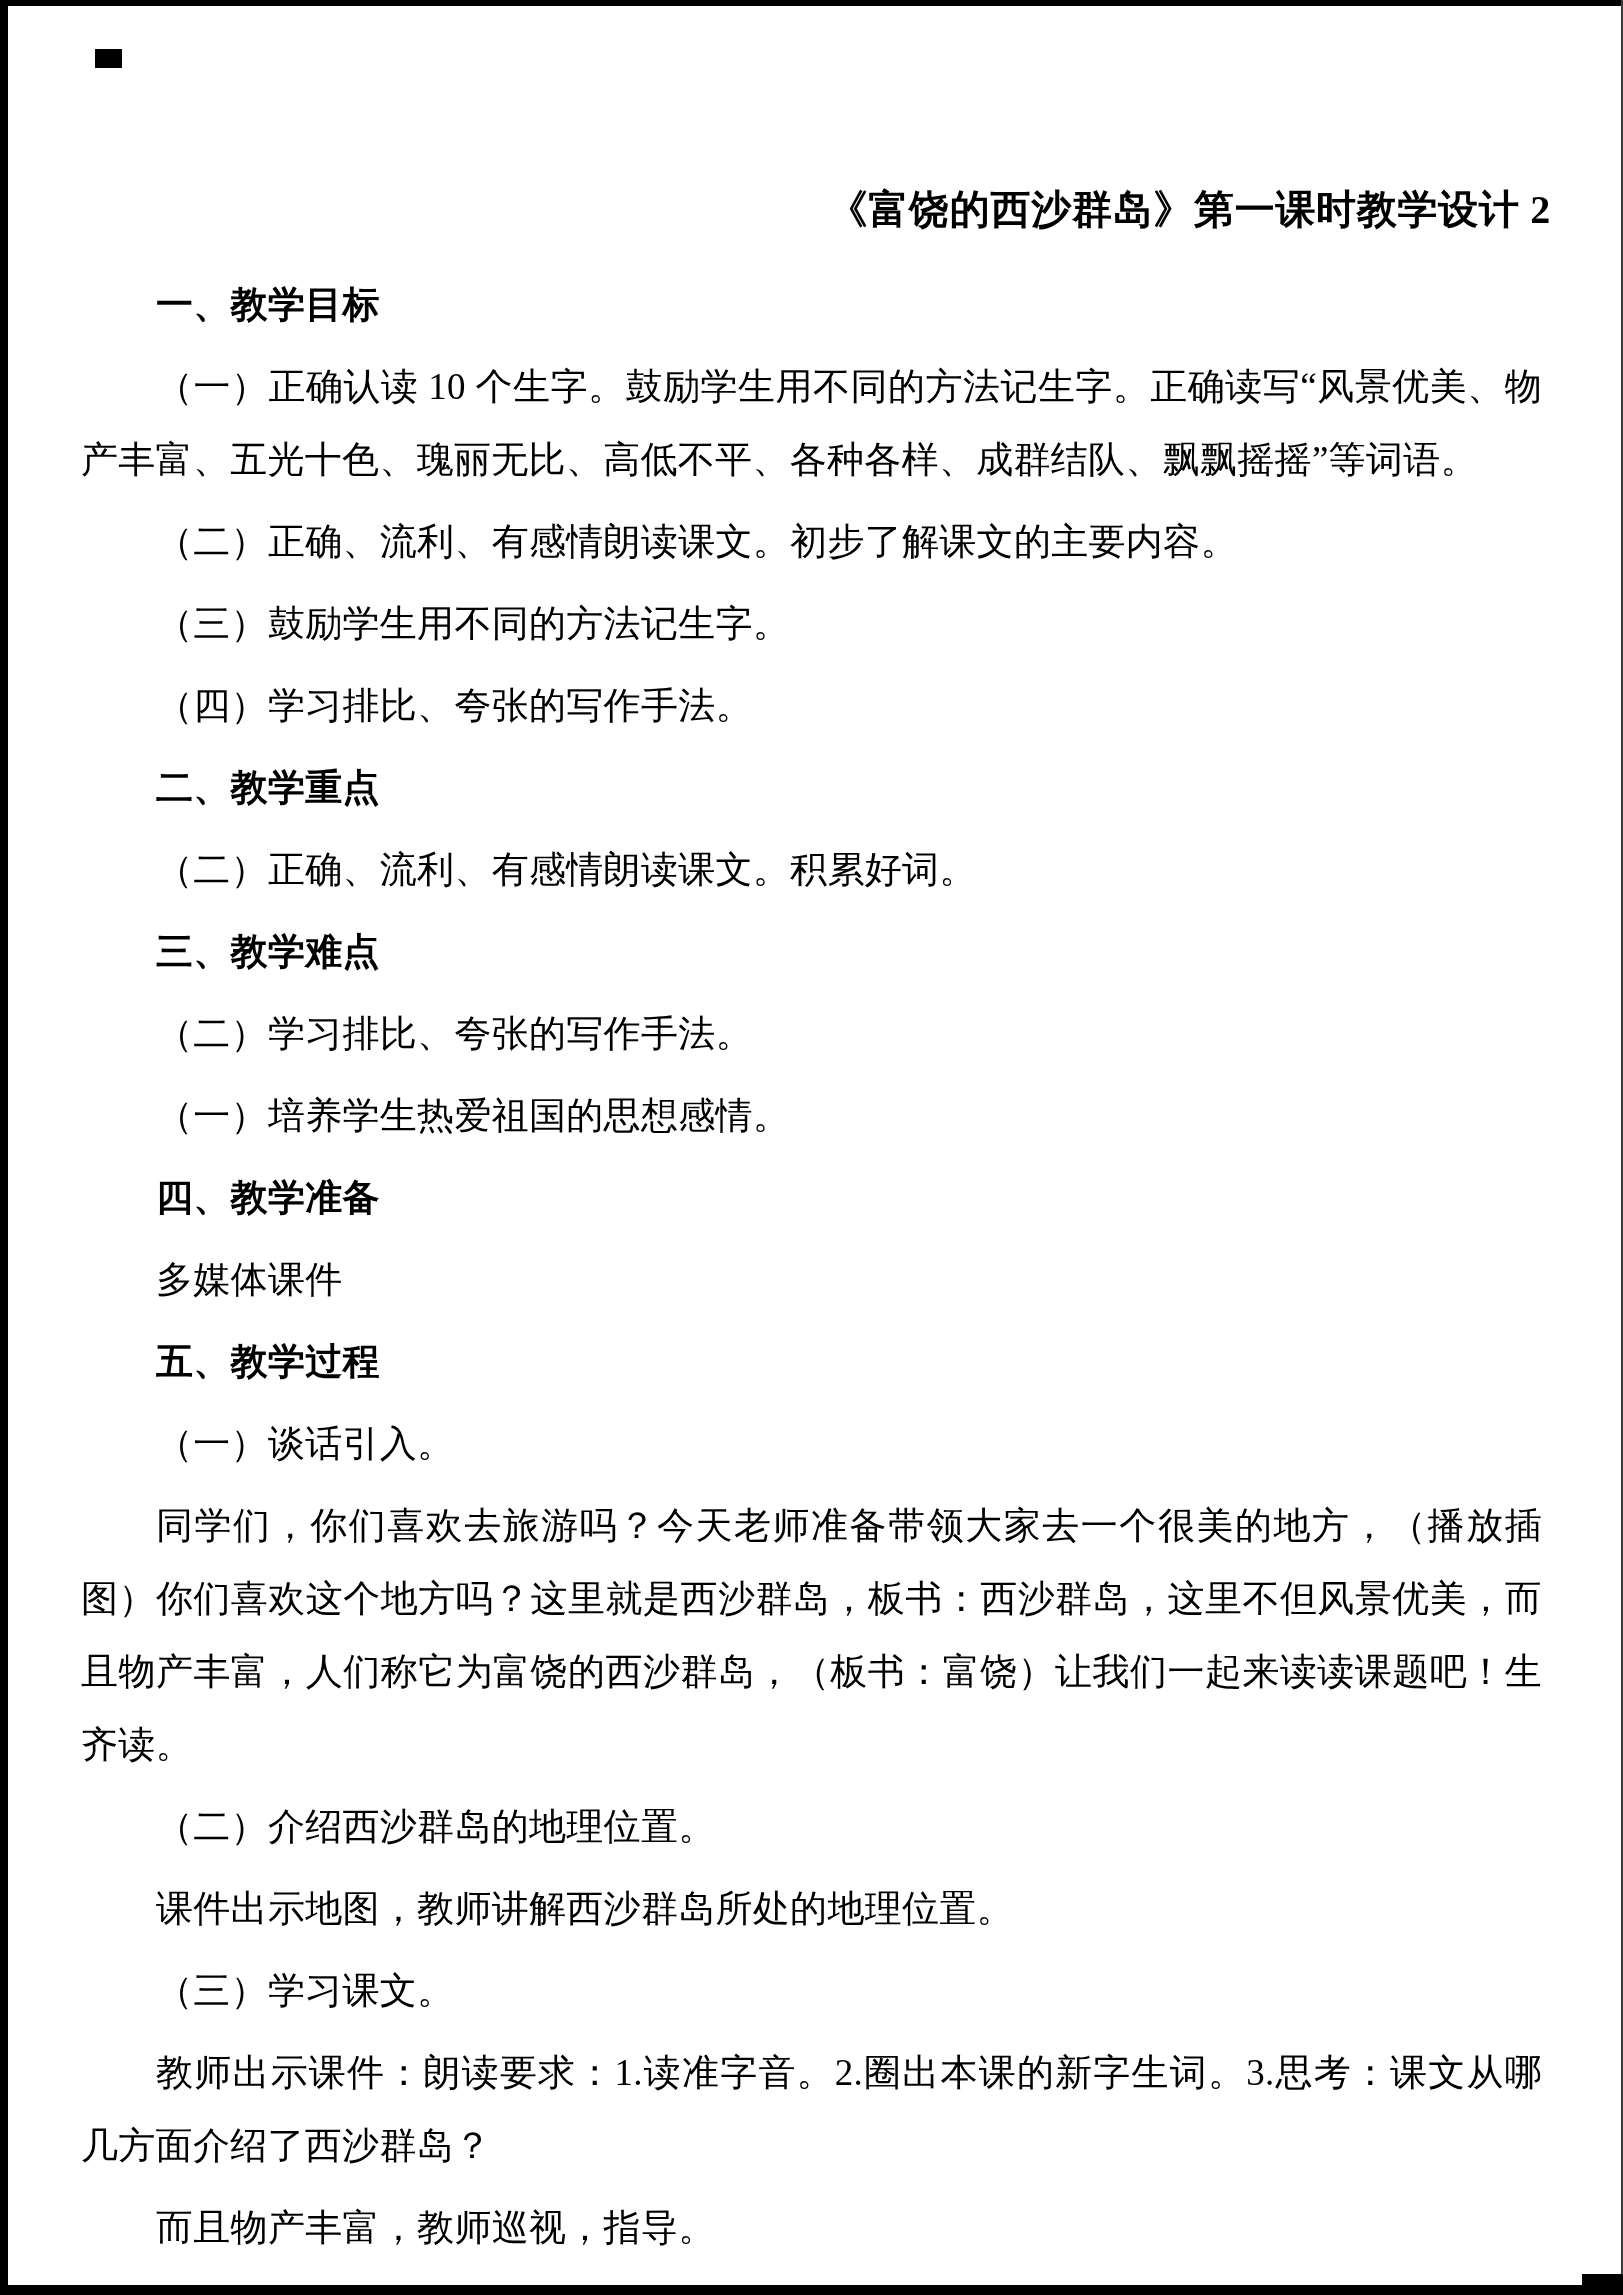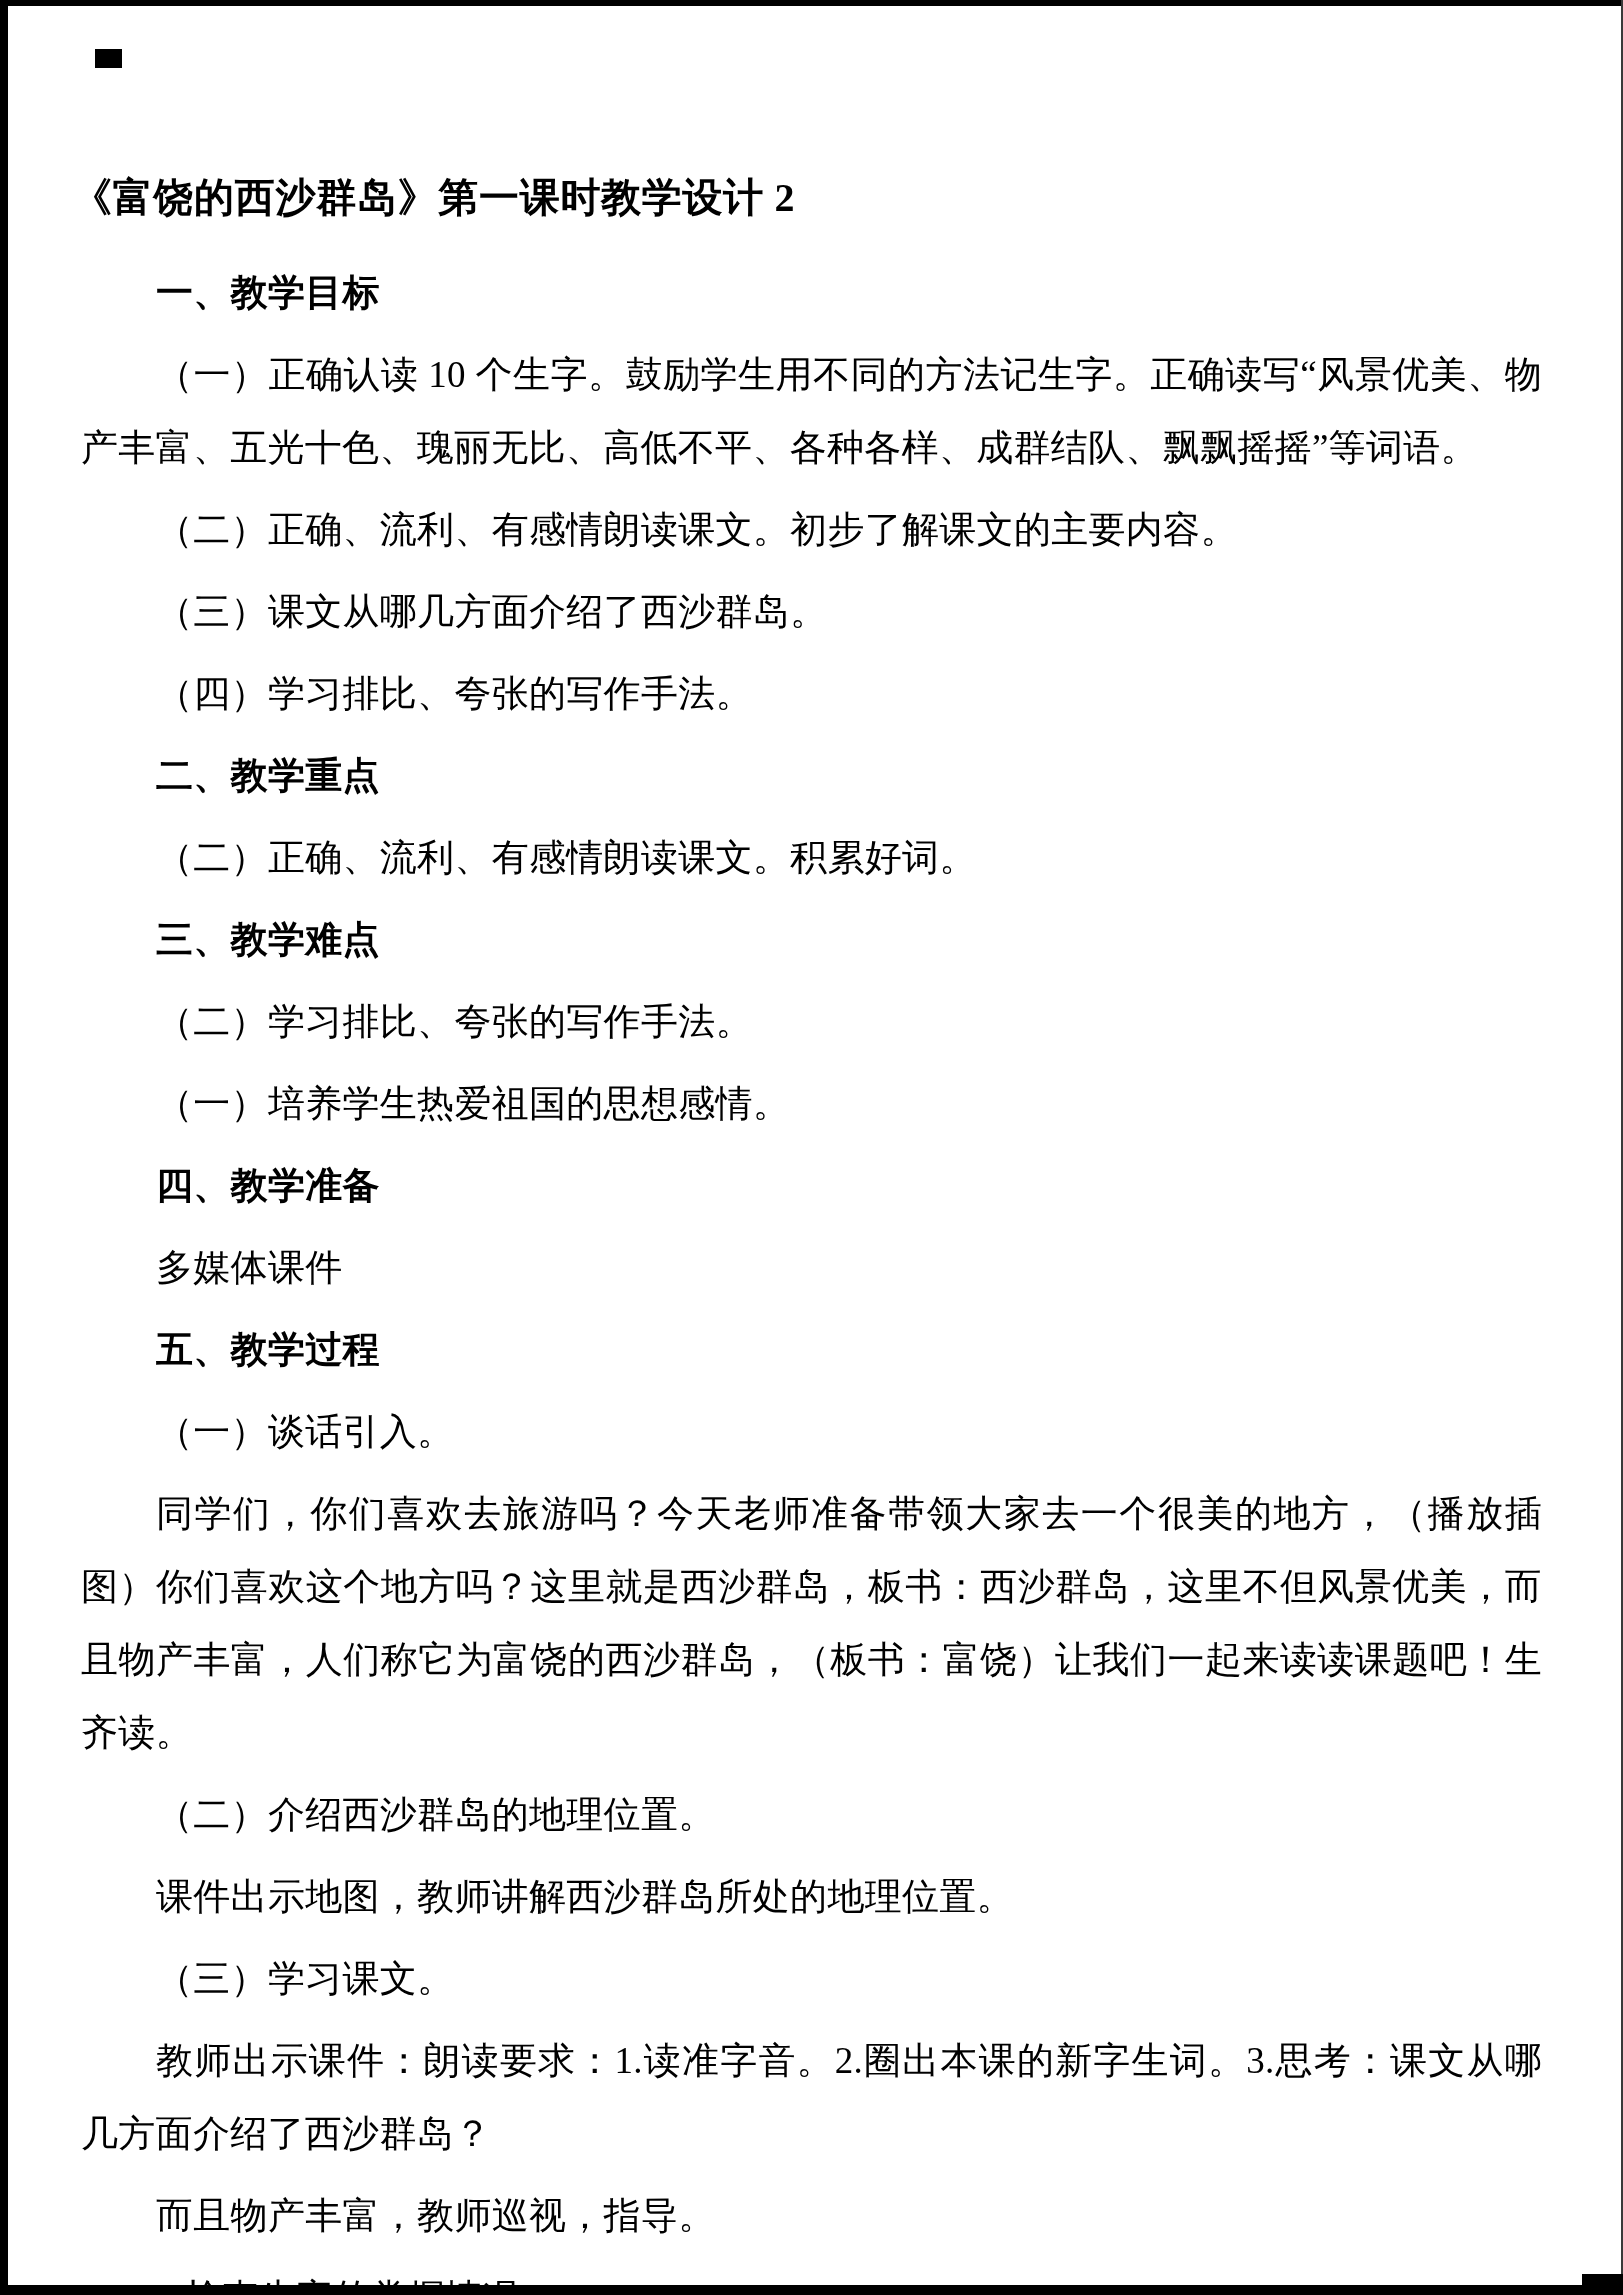"《富饶的西沙群岛》第一课时教学设计 2" .doc-title { margin: 0 0 29px 0 -> 12px 0 29px 0; text-align: left -> right }
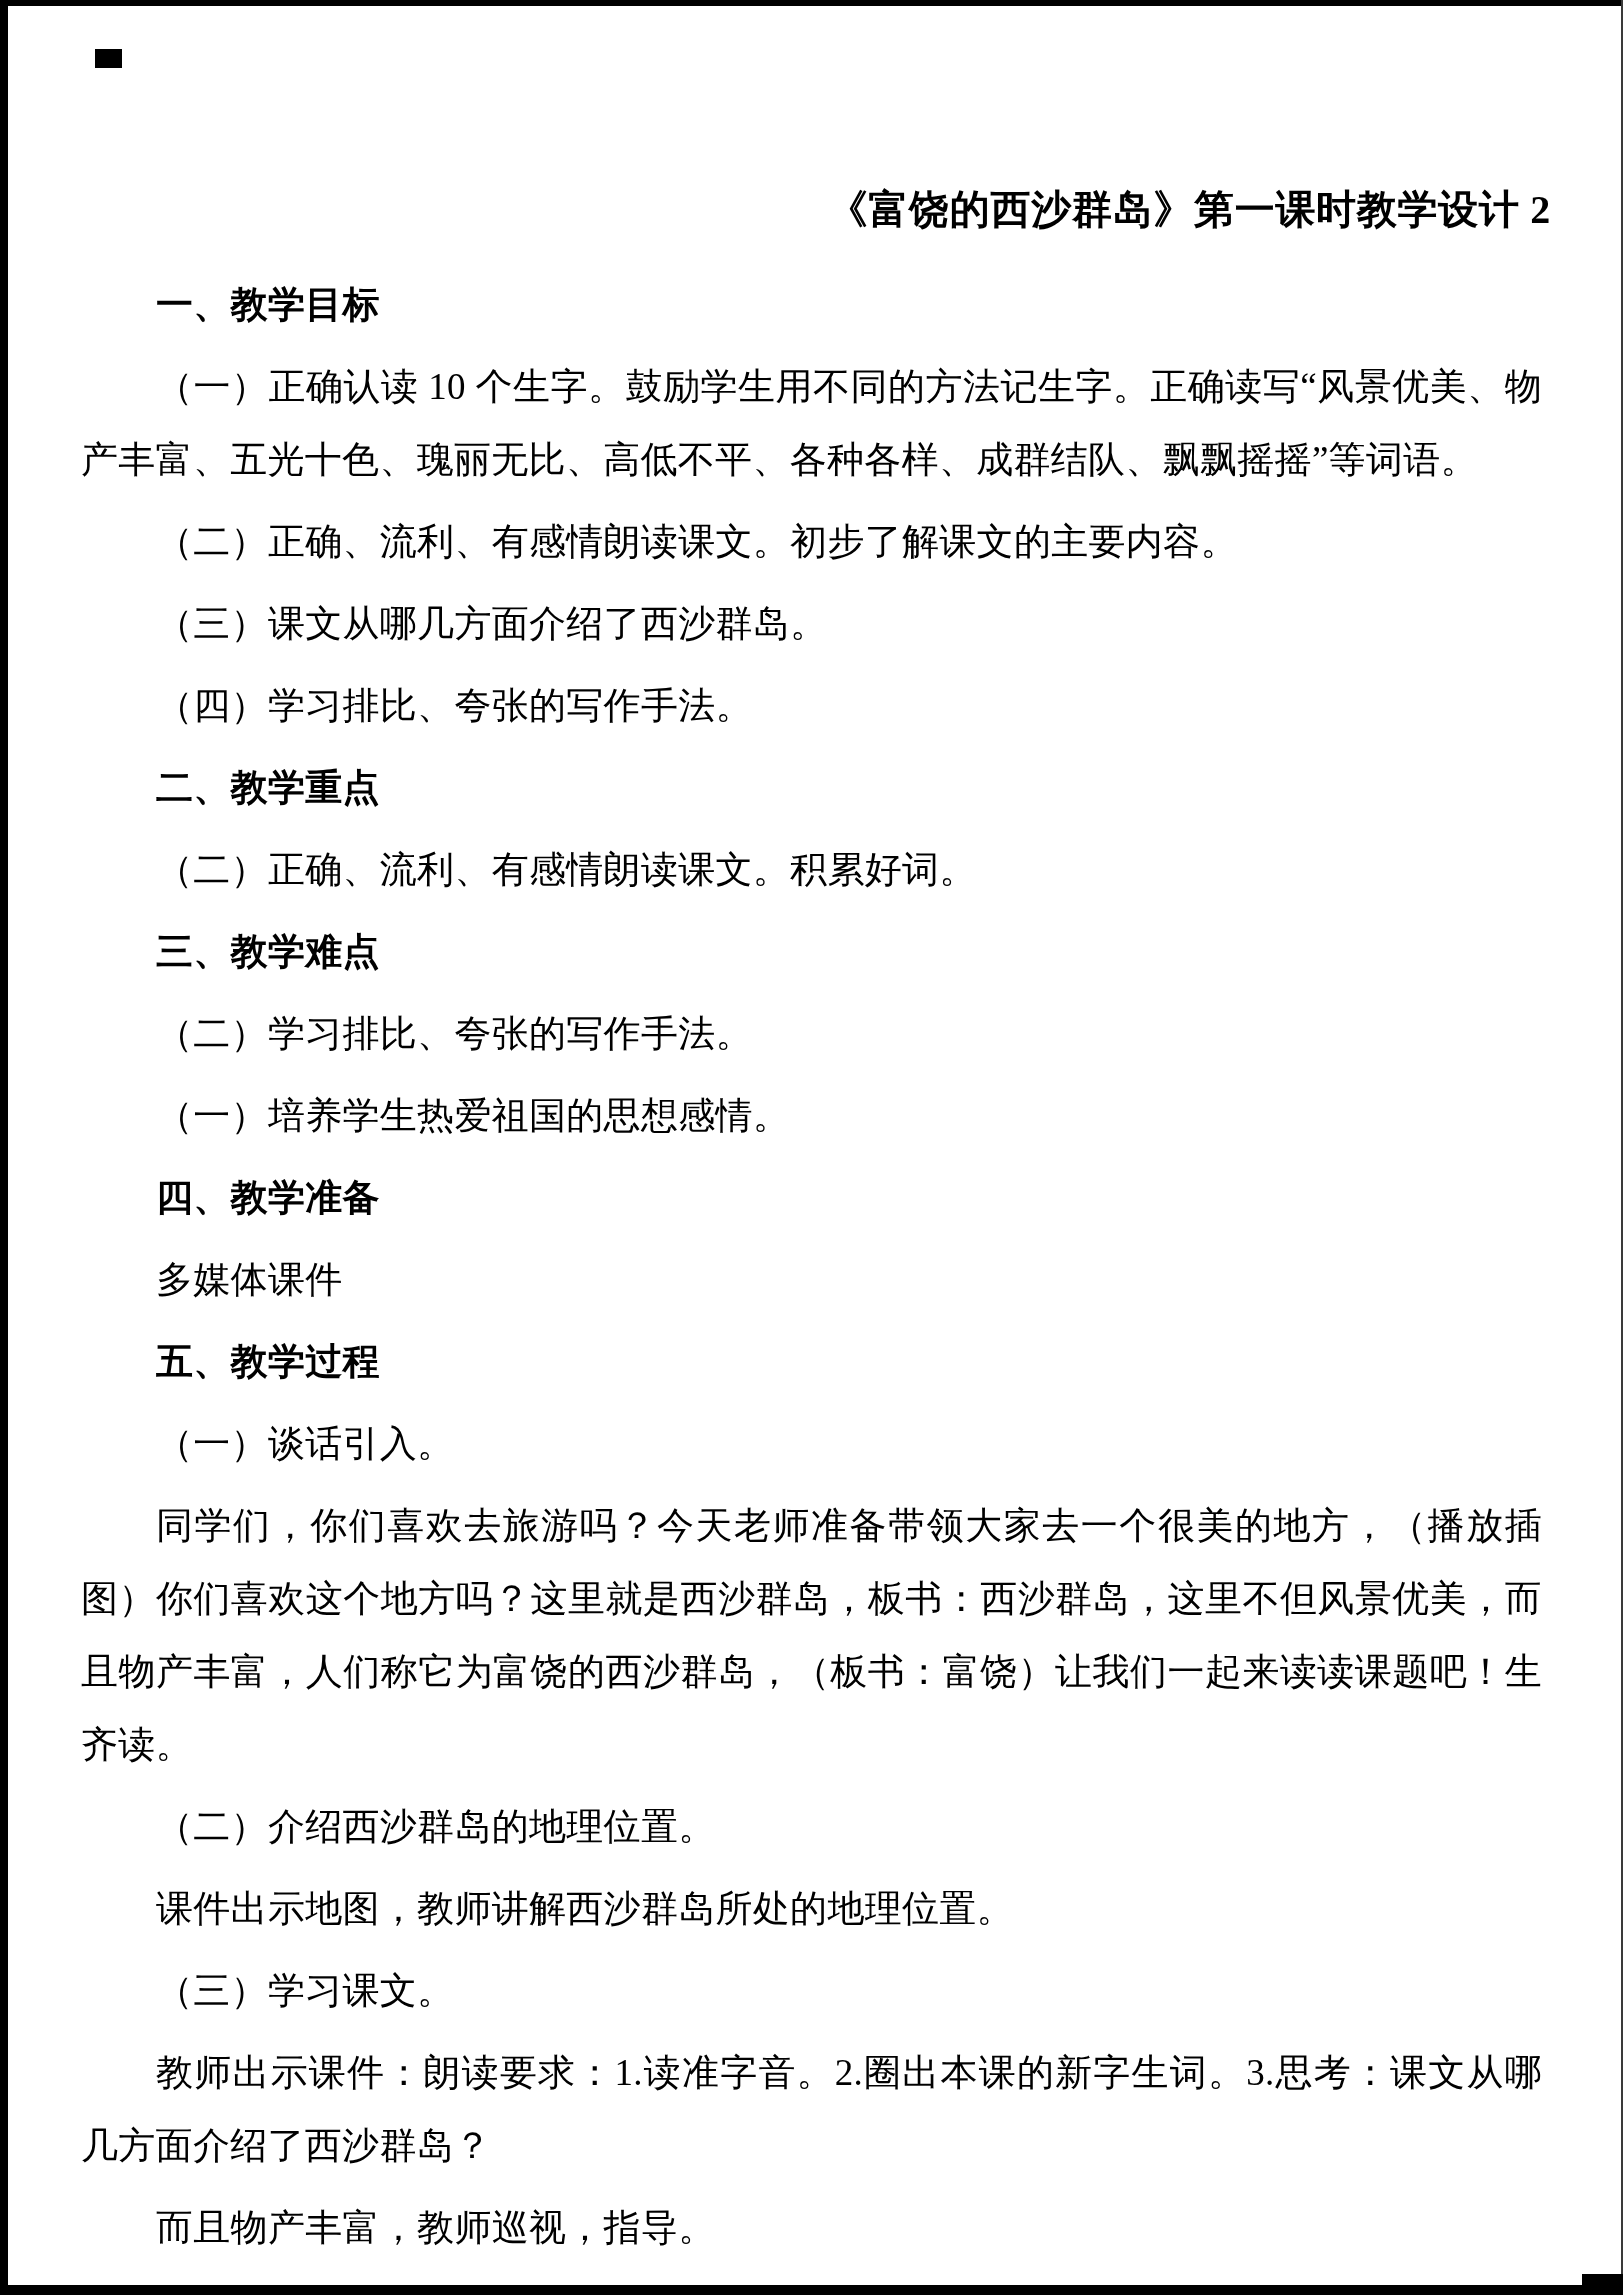"（三）课文从哪几方面介绍了西沙群岛。" p.para { text: 课文从哪几方面介绍了西沙群岛 -> 鼓励学生用不同的方法记生字 }
